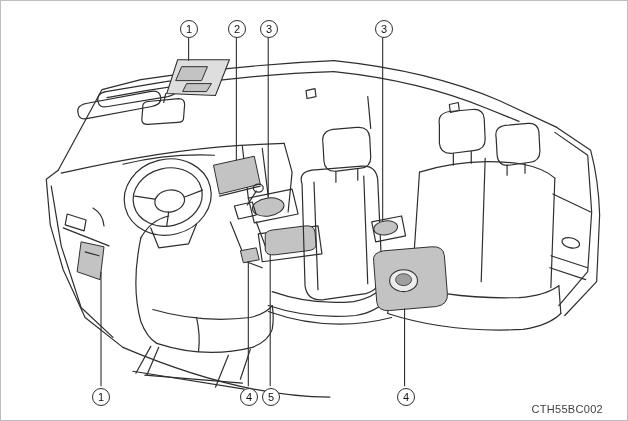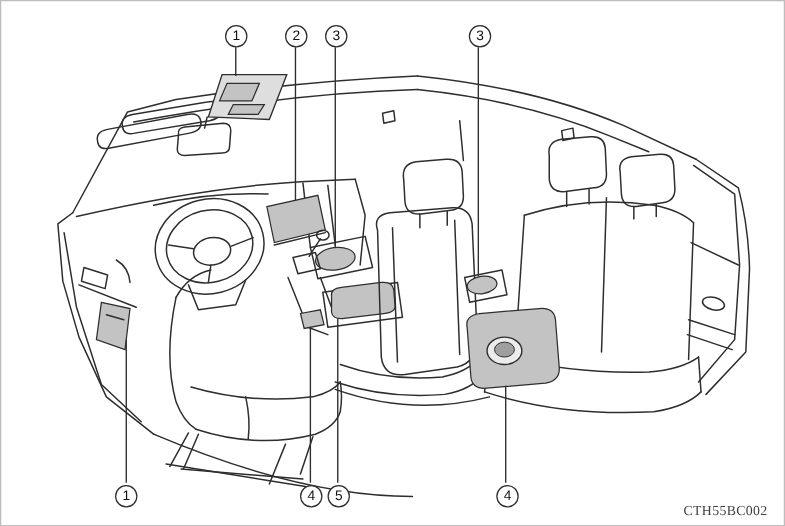"CTH55BC002" .figure-code { font-family: Liberation Serif, serif -> none; right: 13px -> 24px }
